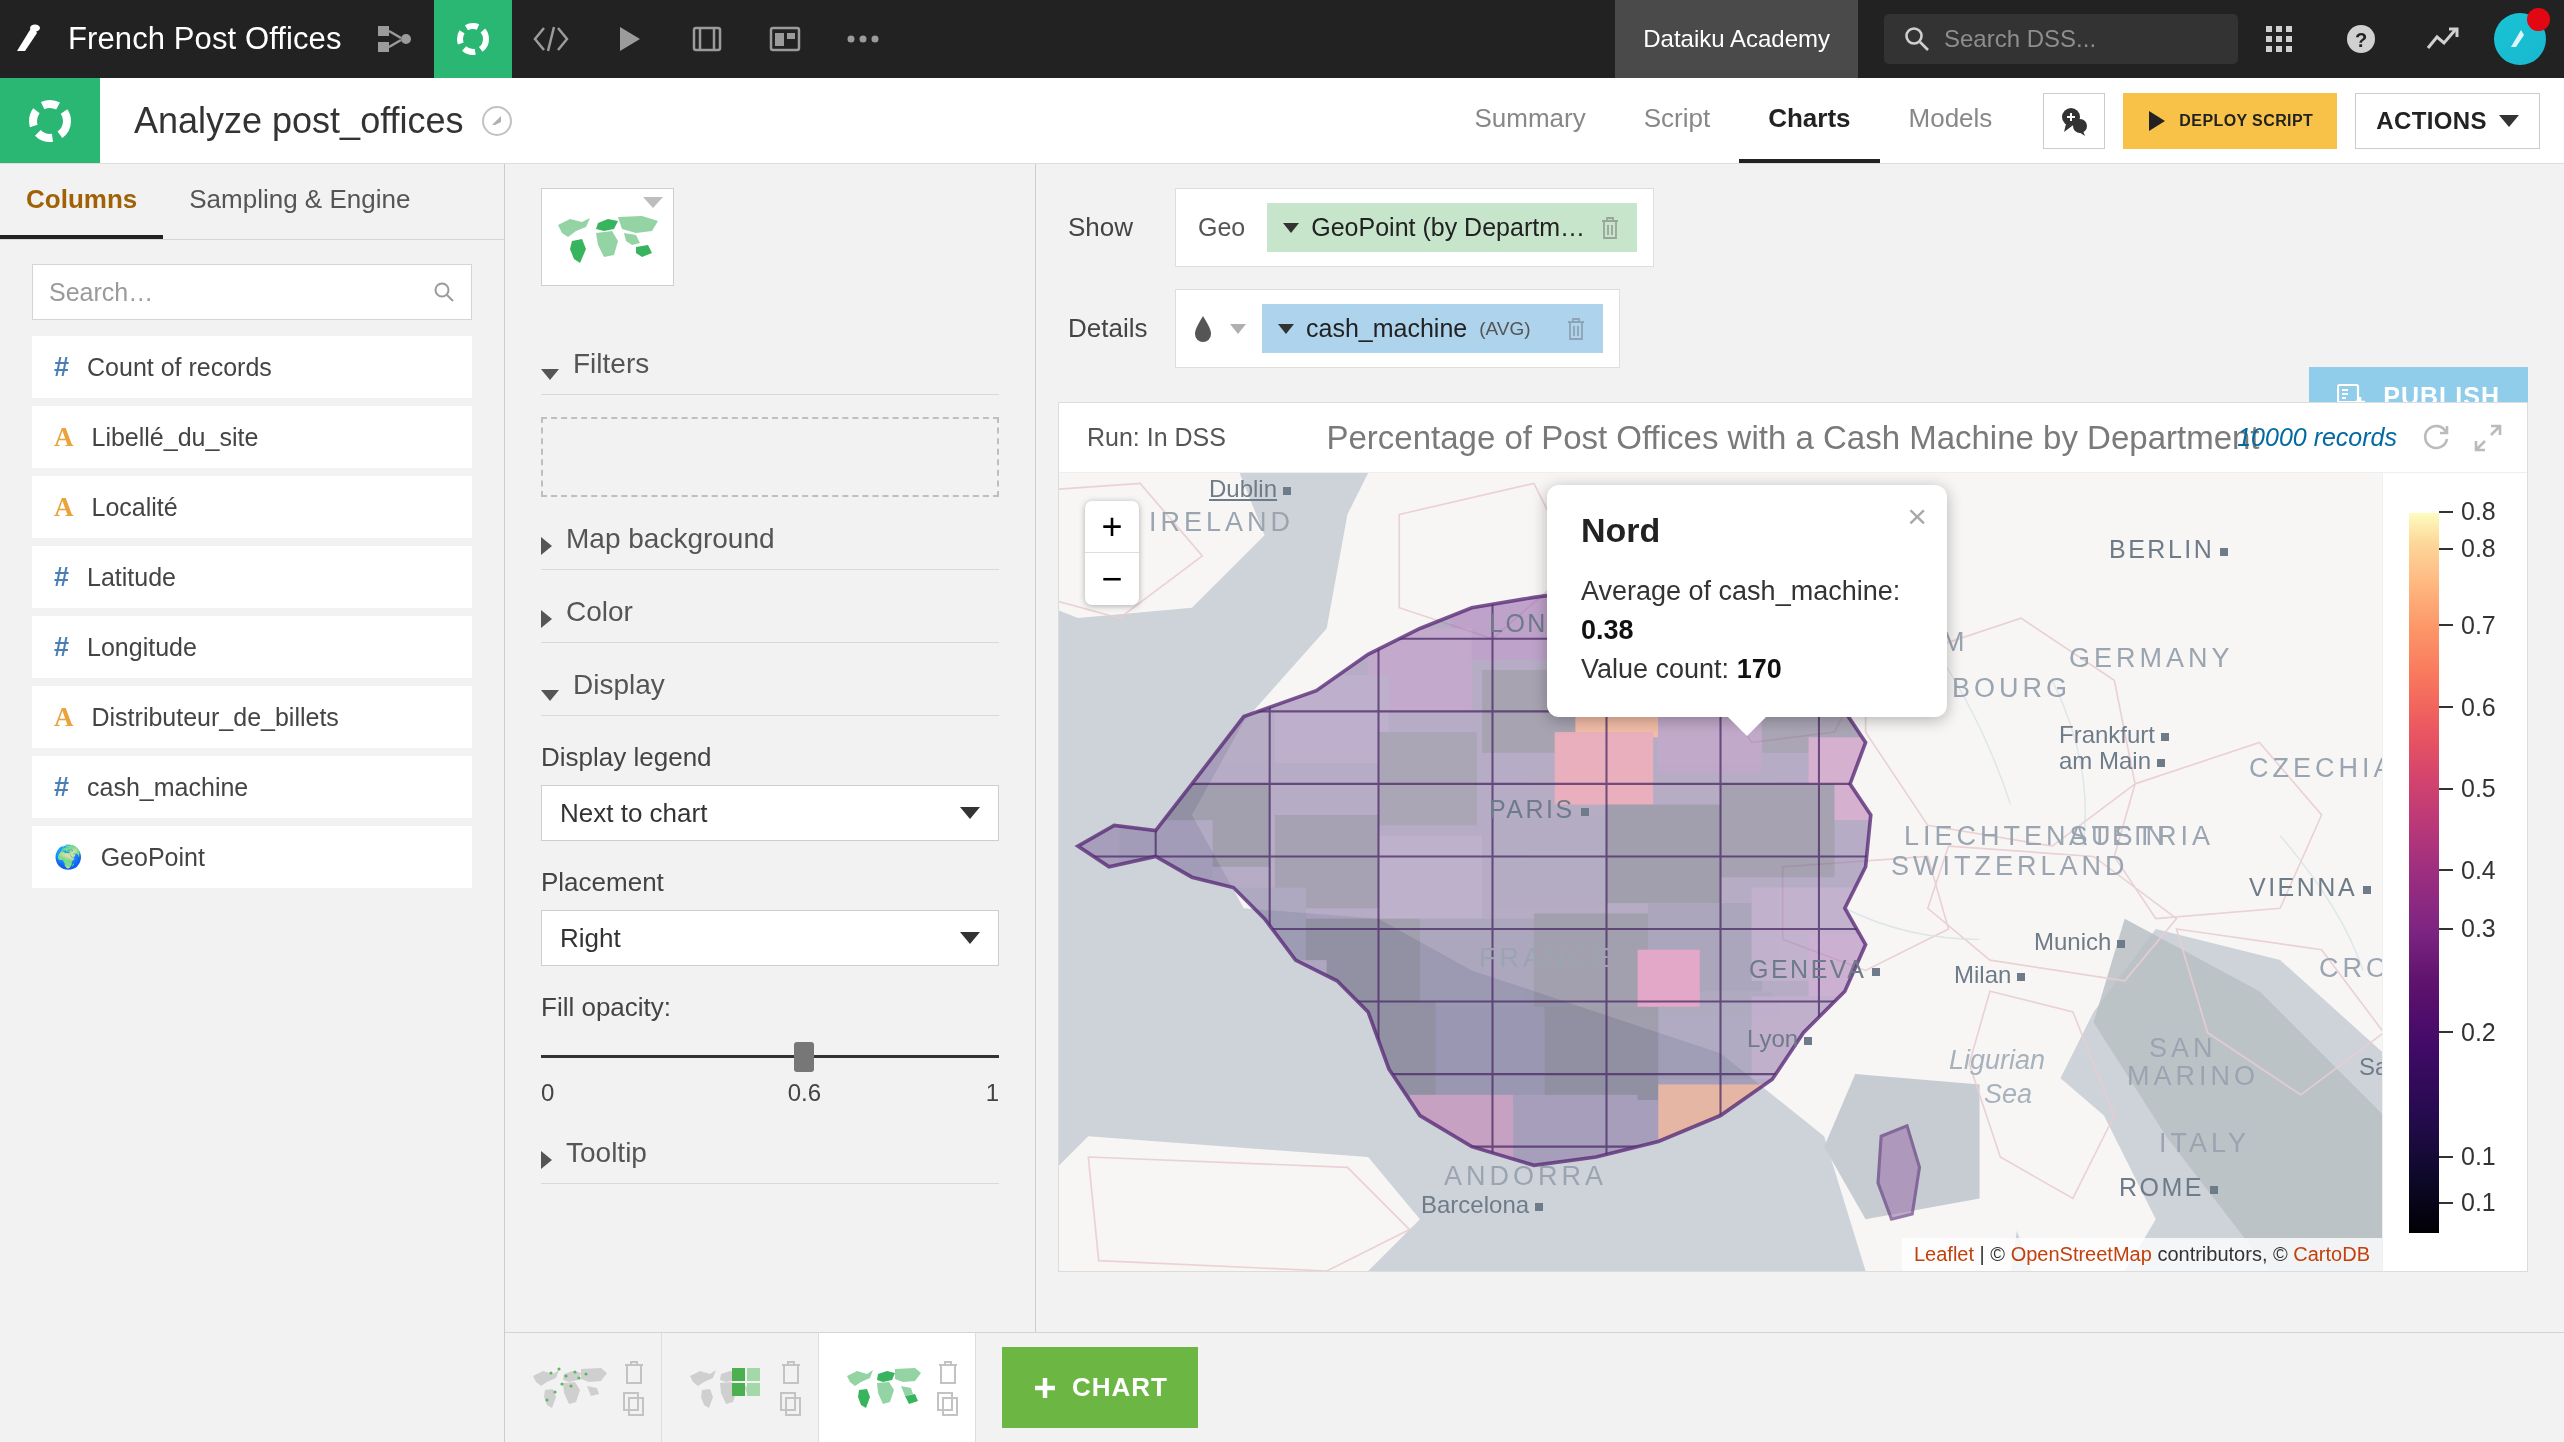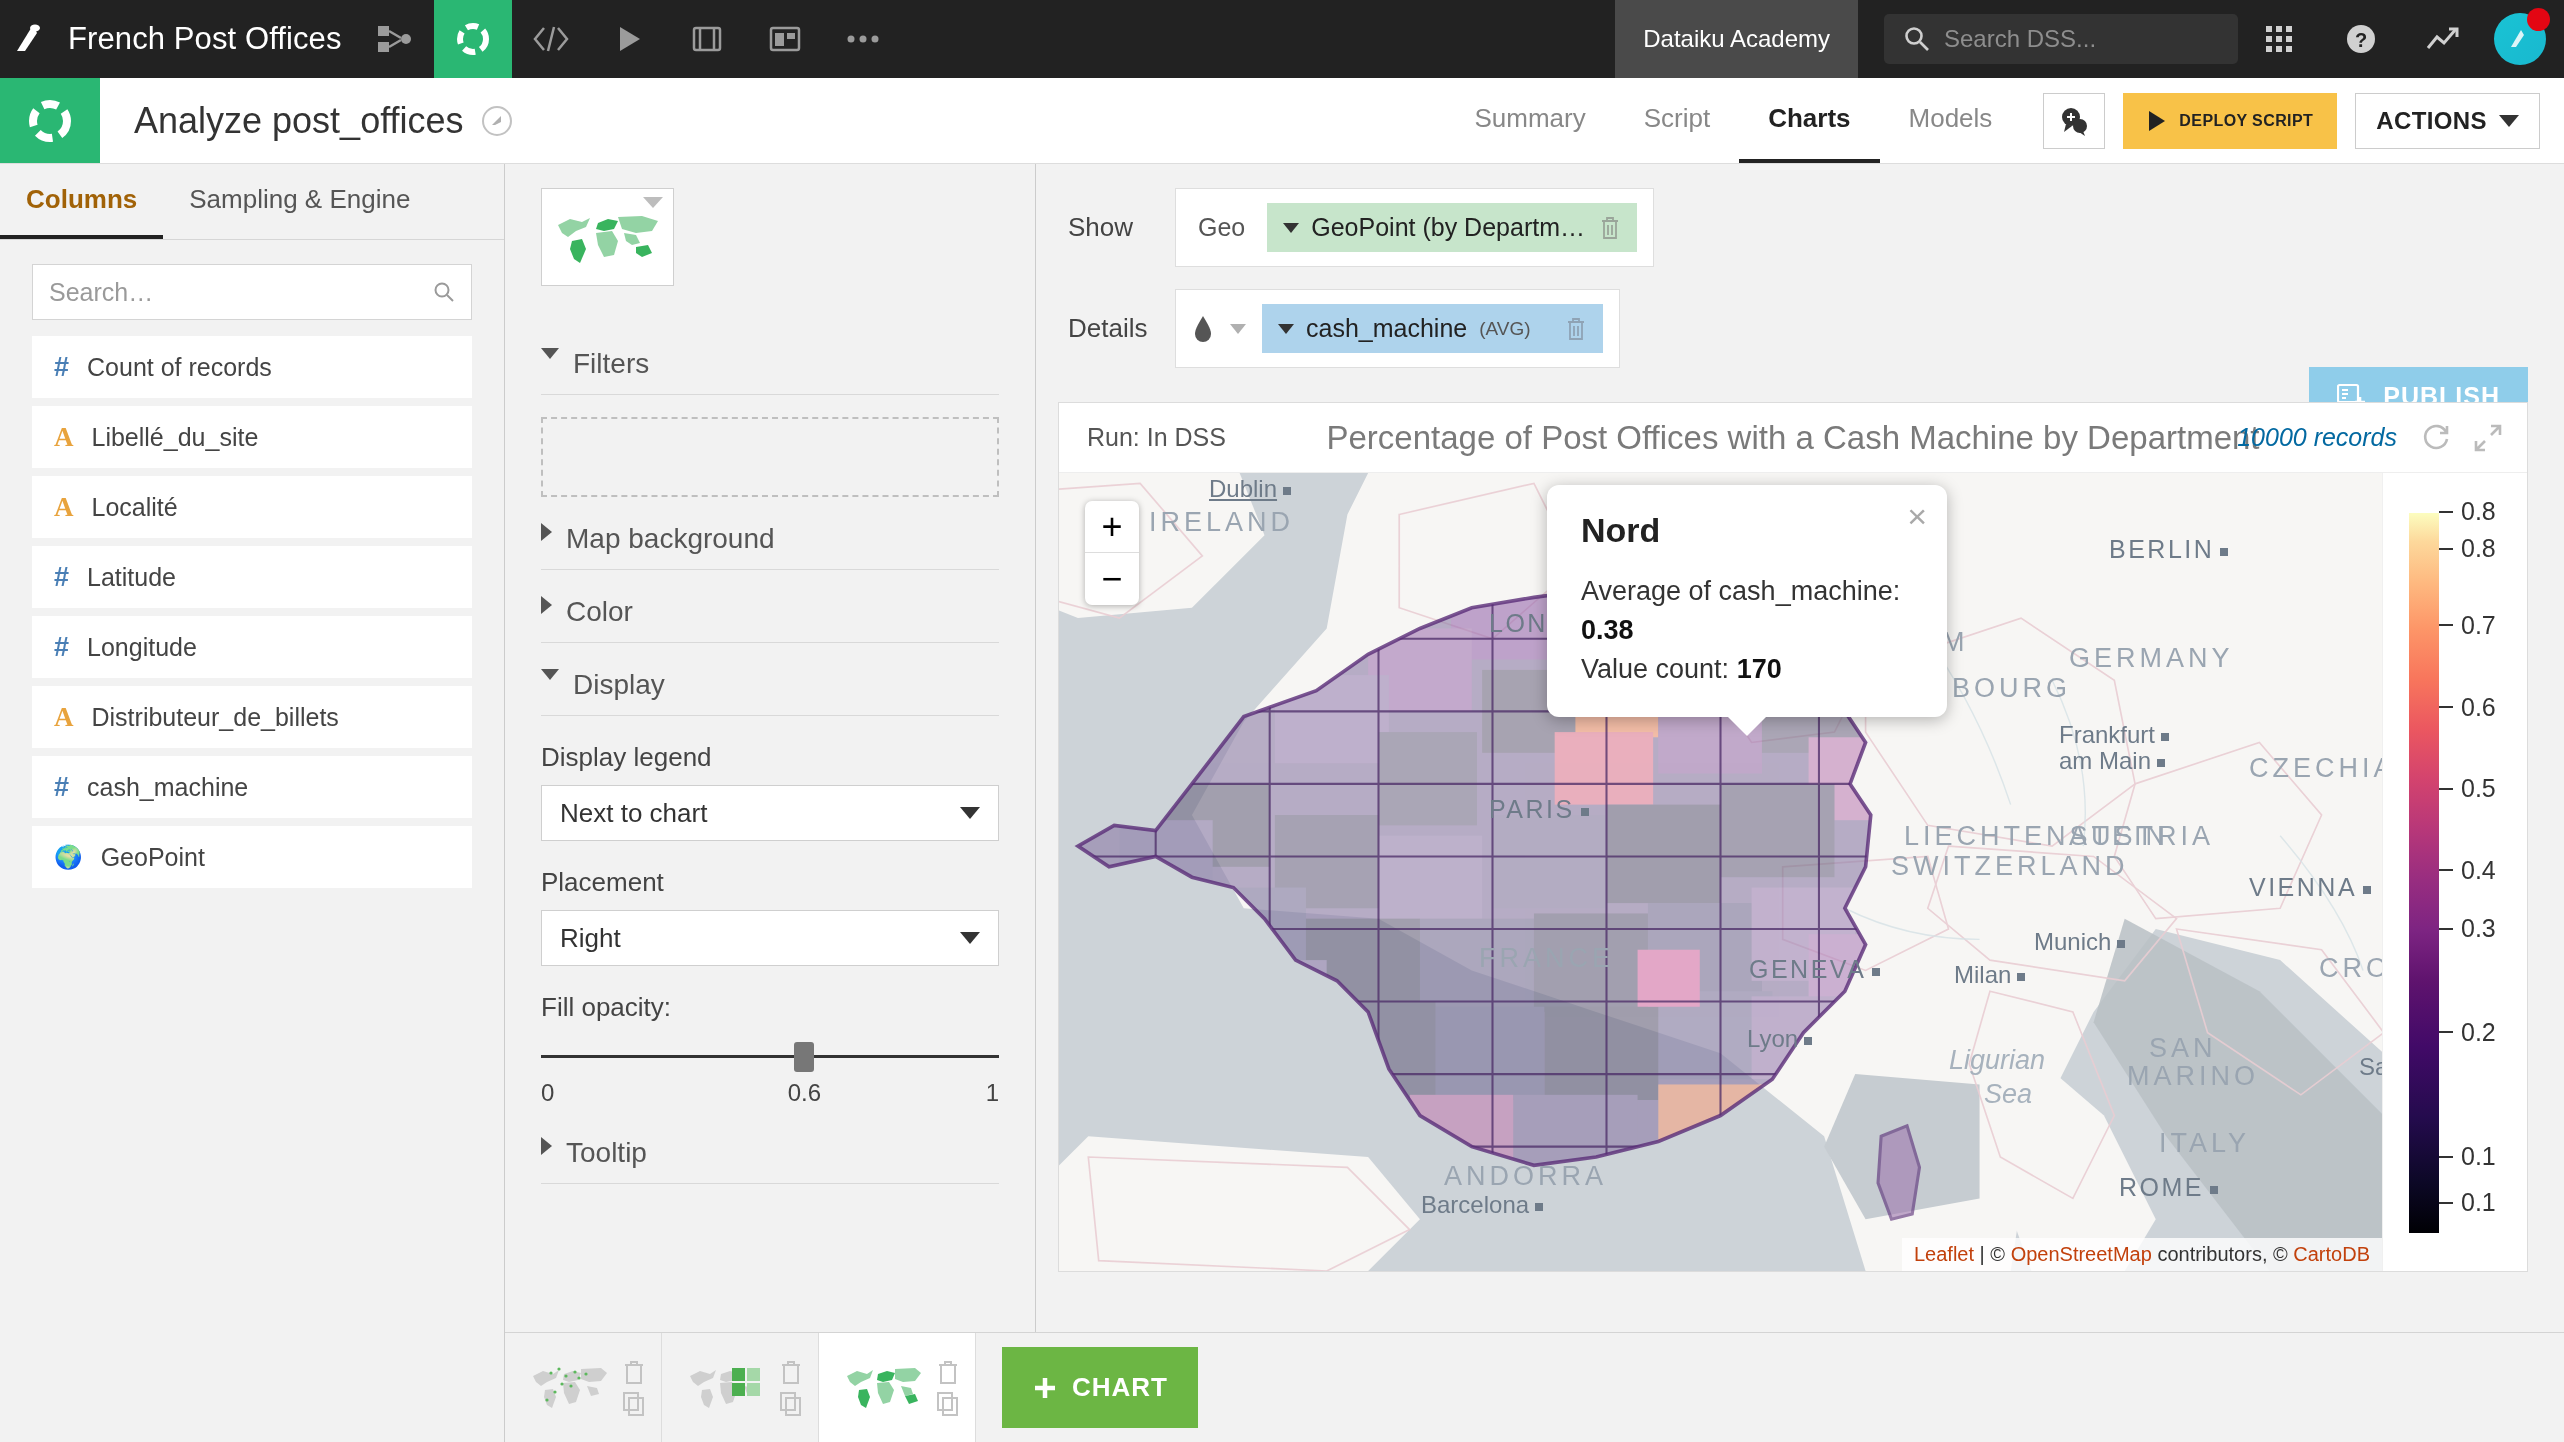"Filters" .sec-head { align-items: flex-start -> flex-end }
